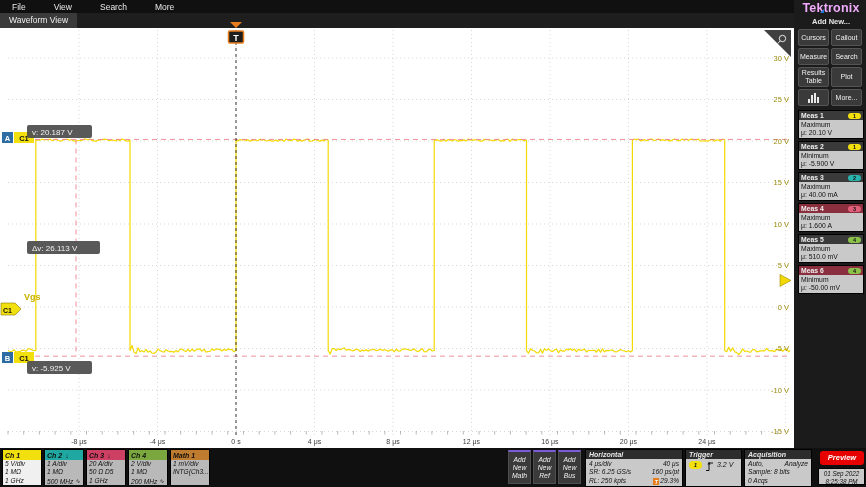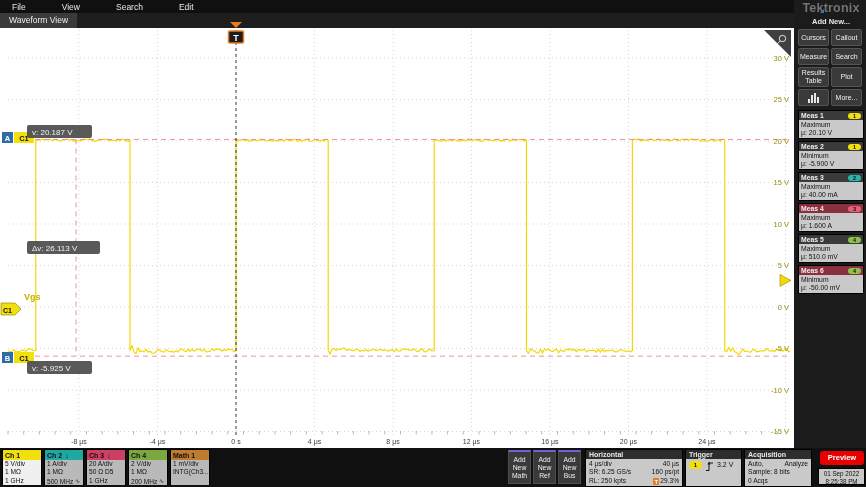"File" .menubar { gap: 12px -> 4px }
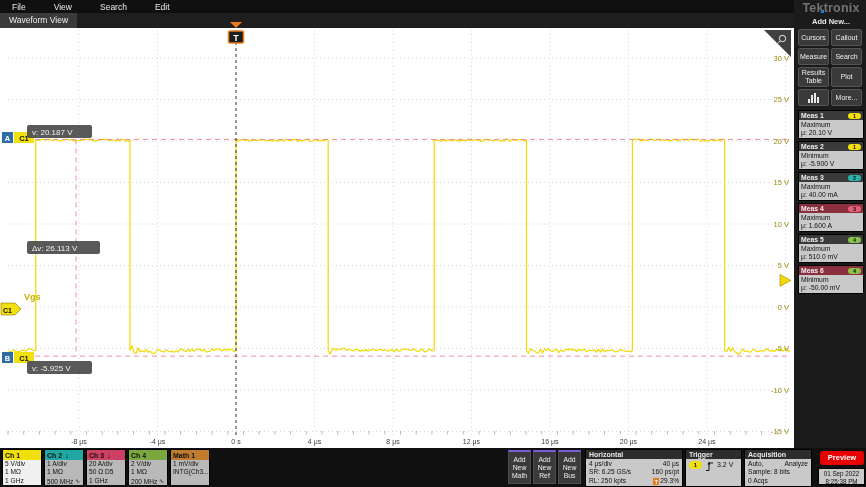"Edit" div.menu-item { text: Edit -> More }
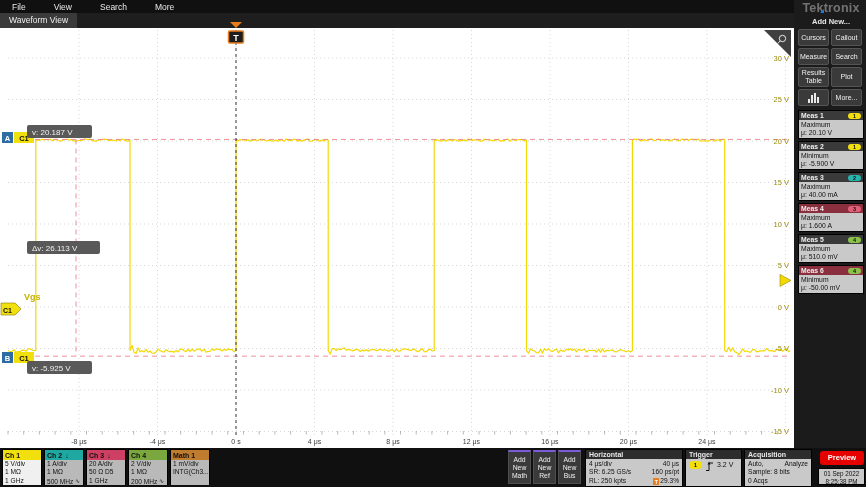"Tektronix" .logo { color: #737373 -> #f0abfc }
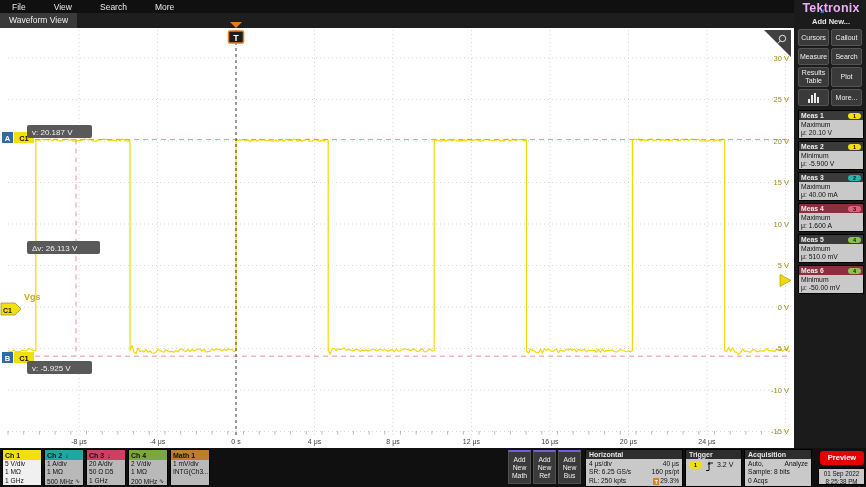"Preview" .bottombar { font-style: none -> italic }
